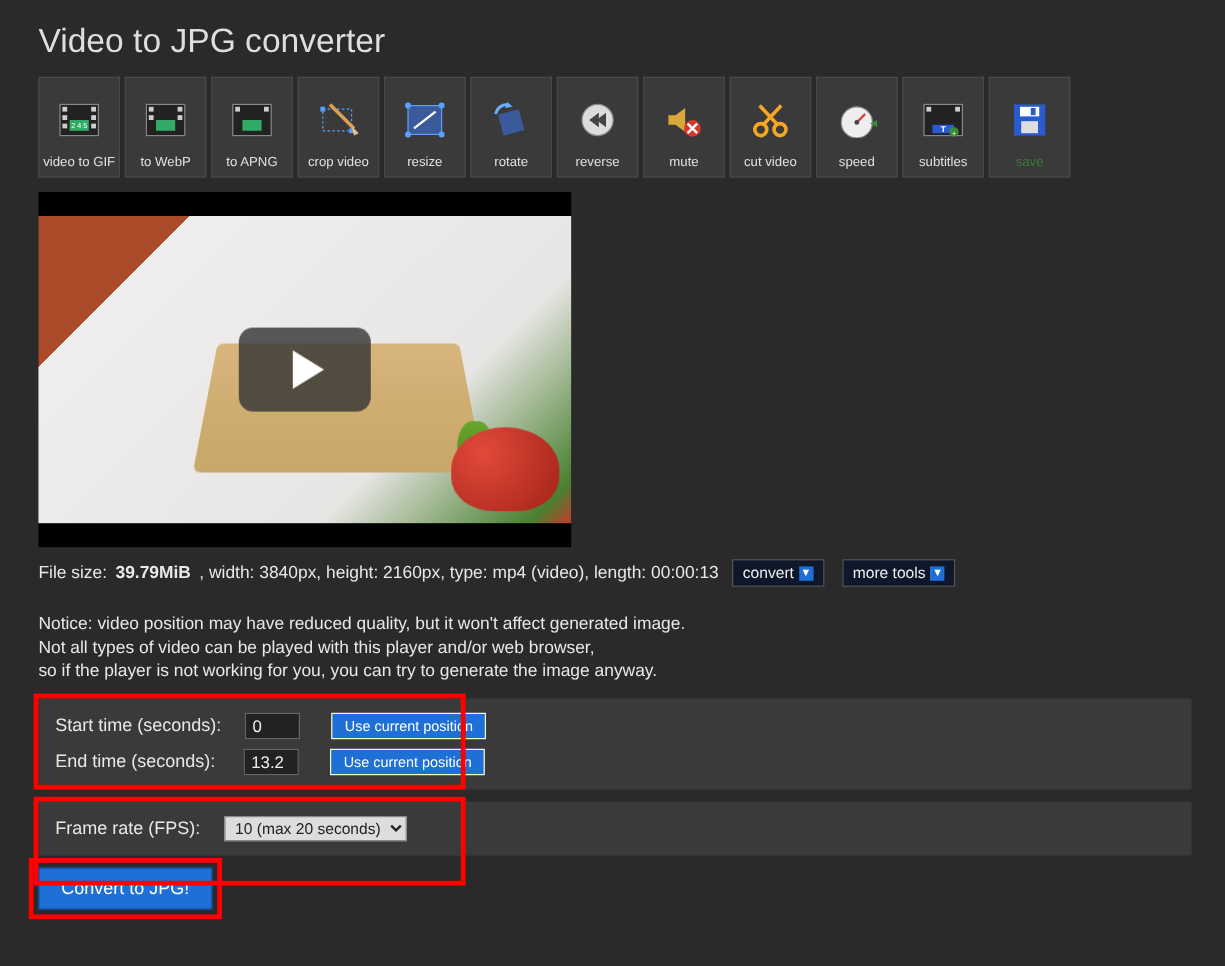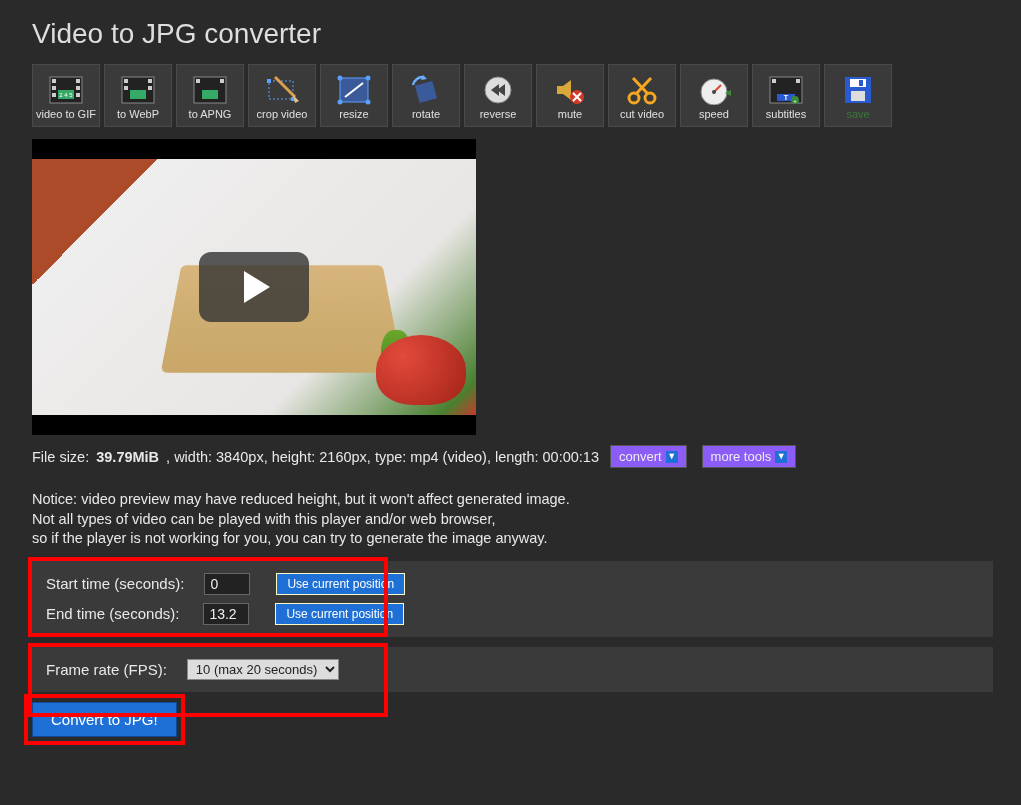"video to GIF" .tool { height: 63px -> 84px }
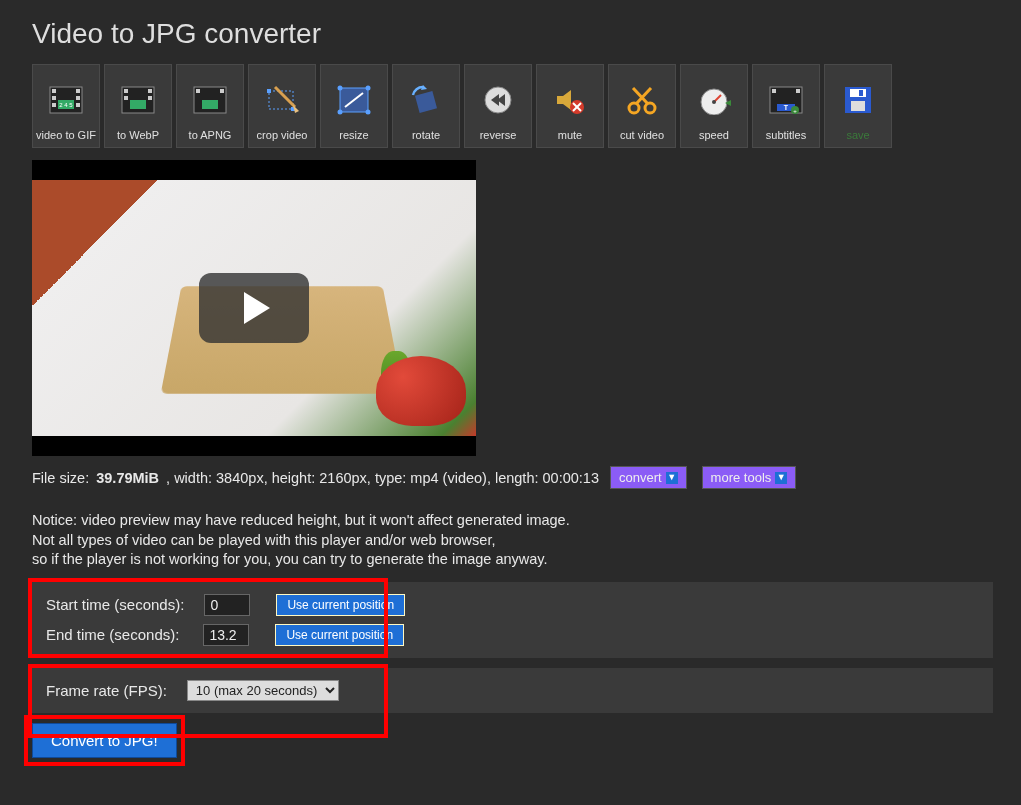"convert" .mini-btn { background: #8b5cf6 -> #0f172a }
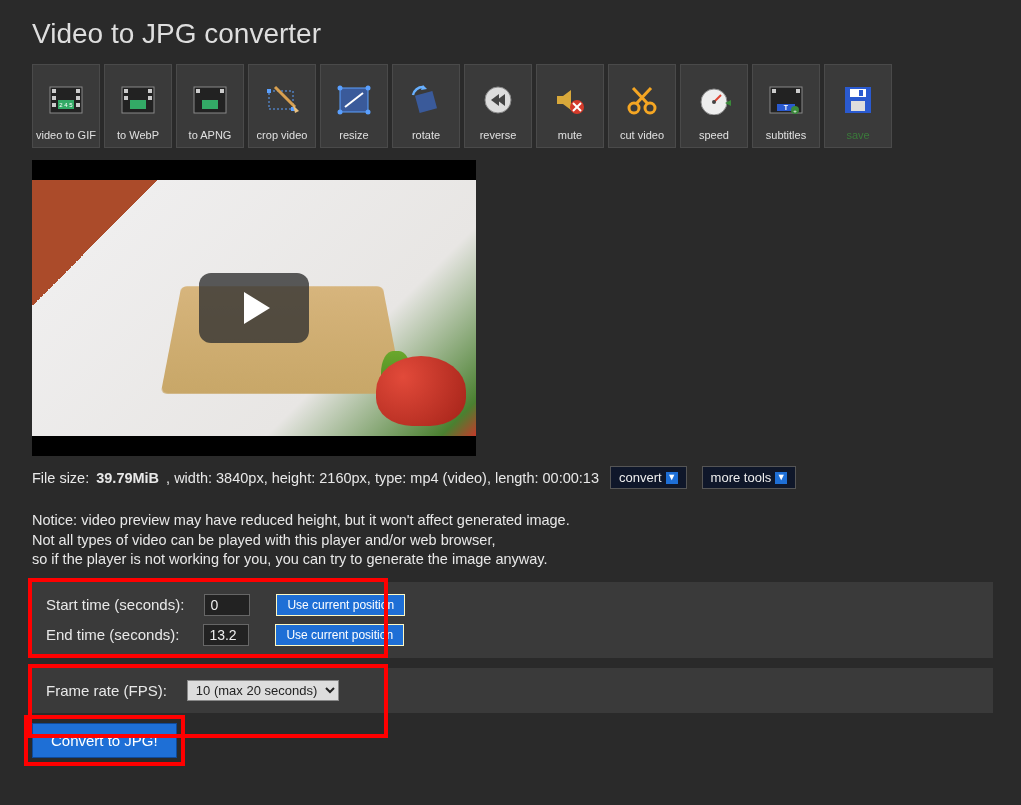"Notice: video preview may have" div { text: preview may have reduced height -> position may have reduced quality }
